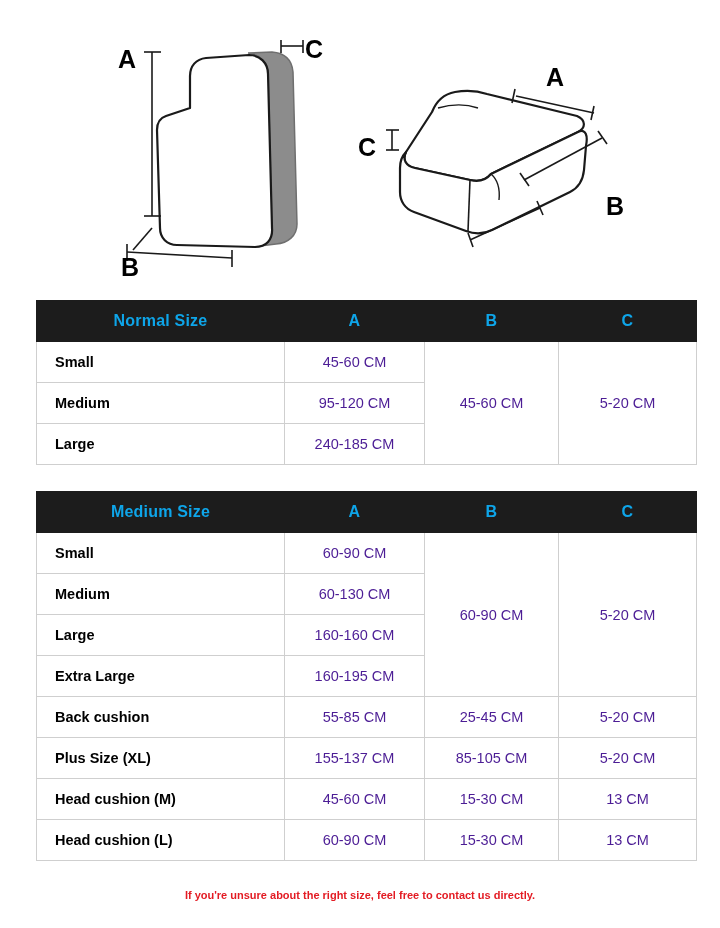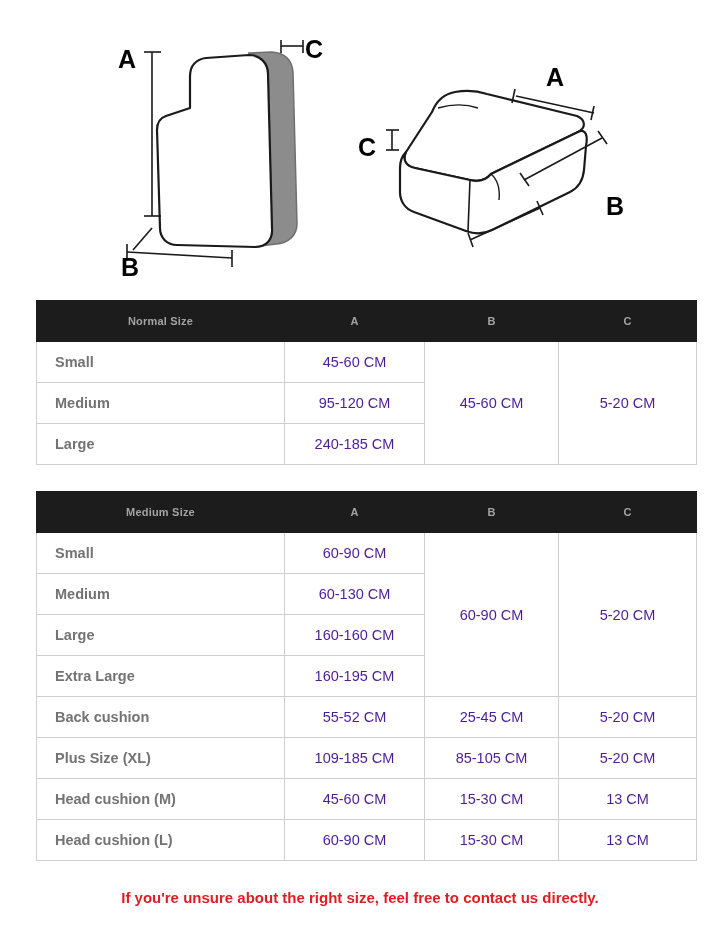"Normal Size" table.size-table thead th { color: #a3a3a3 -> #0ea5e9; font-size: 11px -> 16px }
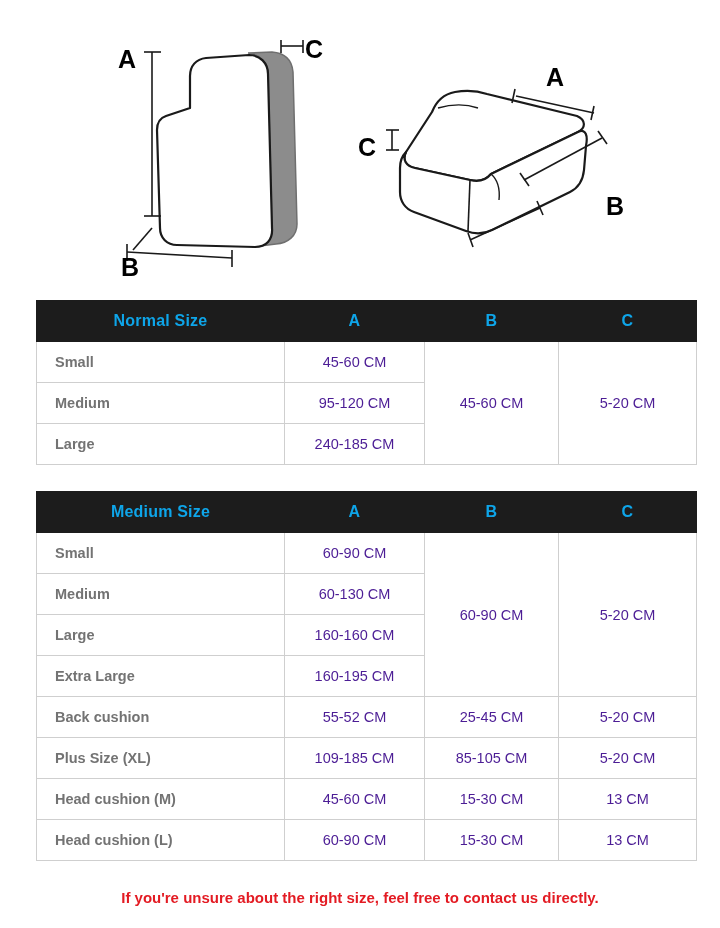"Small" td.row-label { color: #737373 -> #000000 }
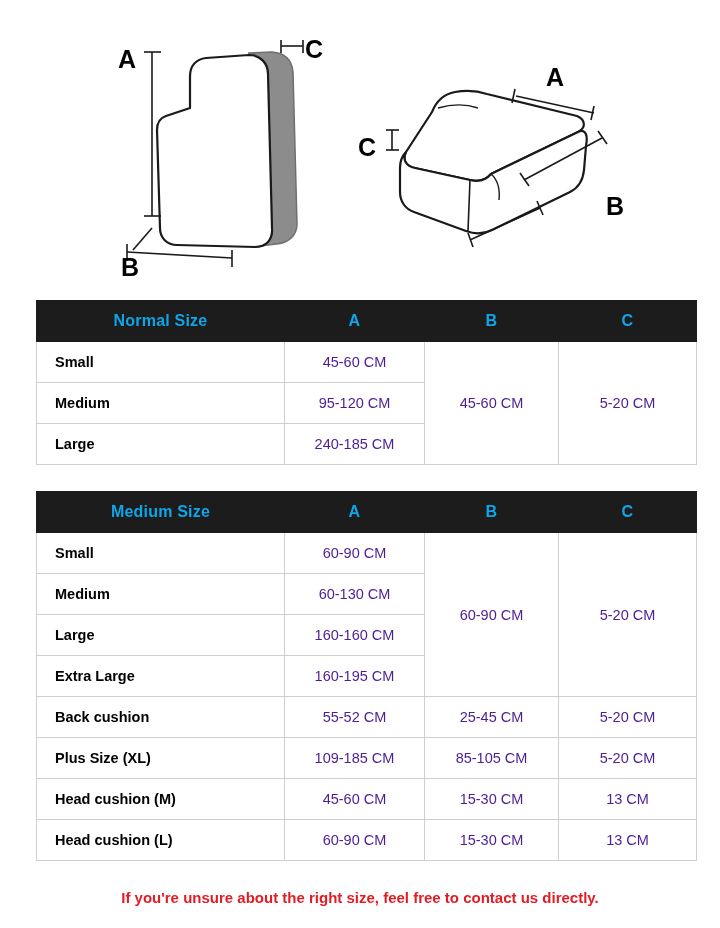"55-52 CM" td.val { text: 55-52 -> 55-85 }
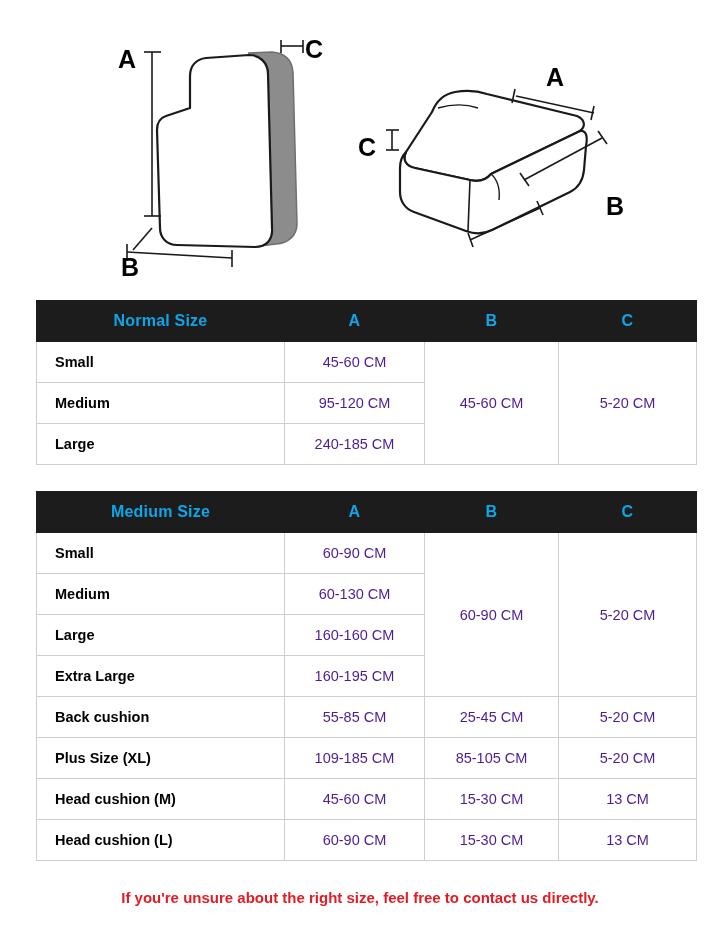"109-185 CM" td.val { text: 109-185 -> 155-137 }
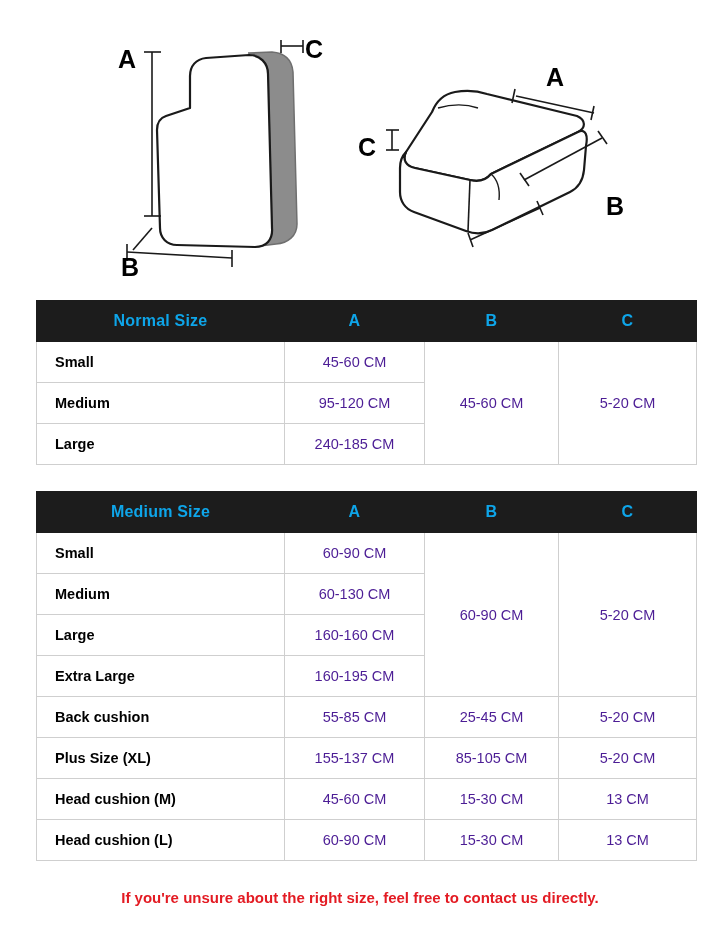"If you're unsure about the" .footnote { font-size: 15px -> 11px }
